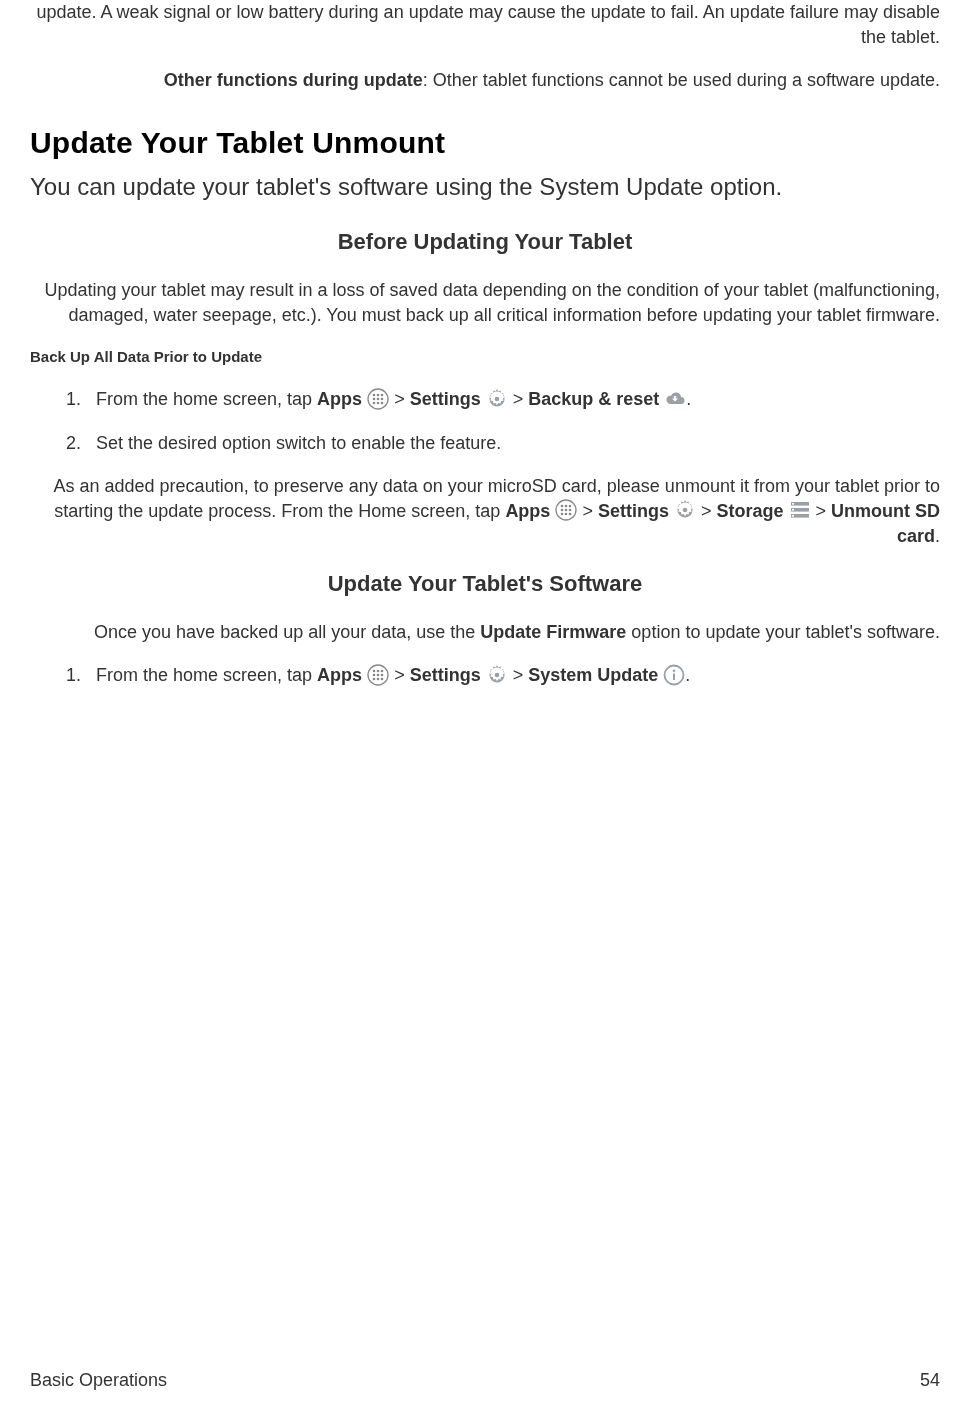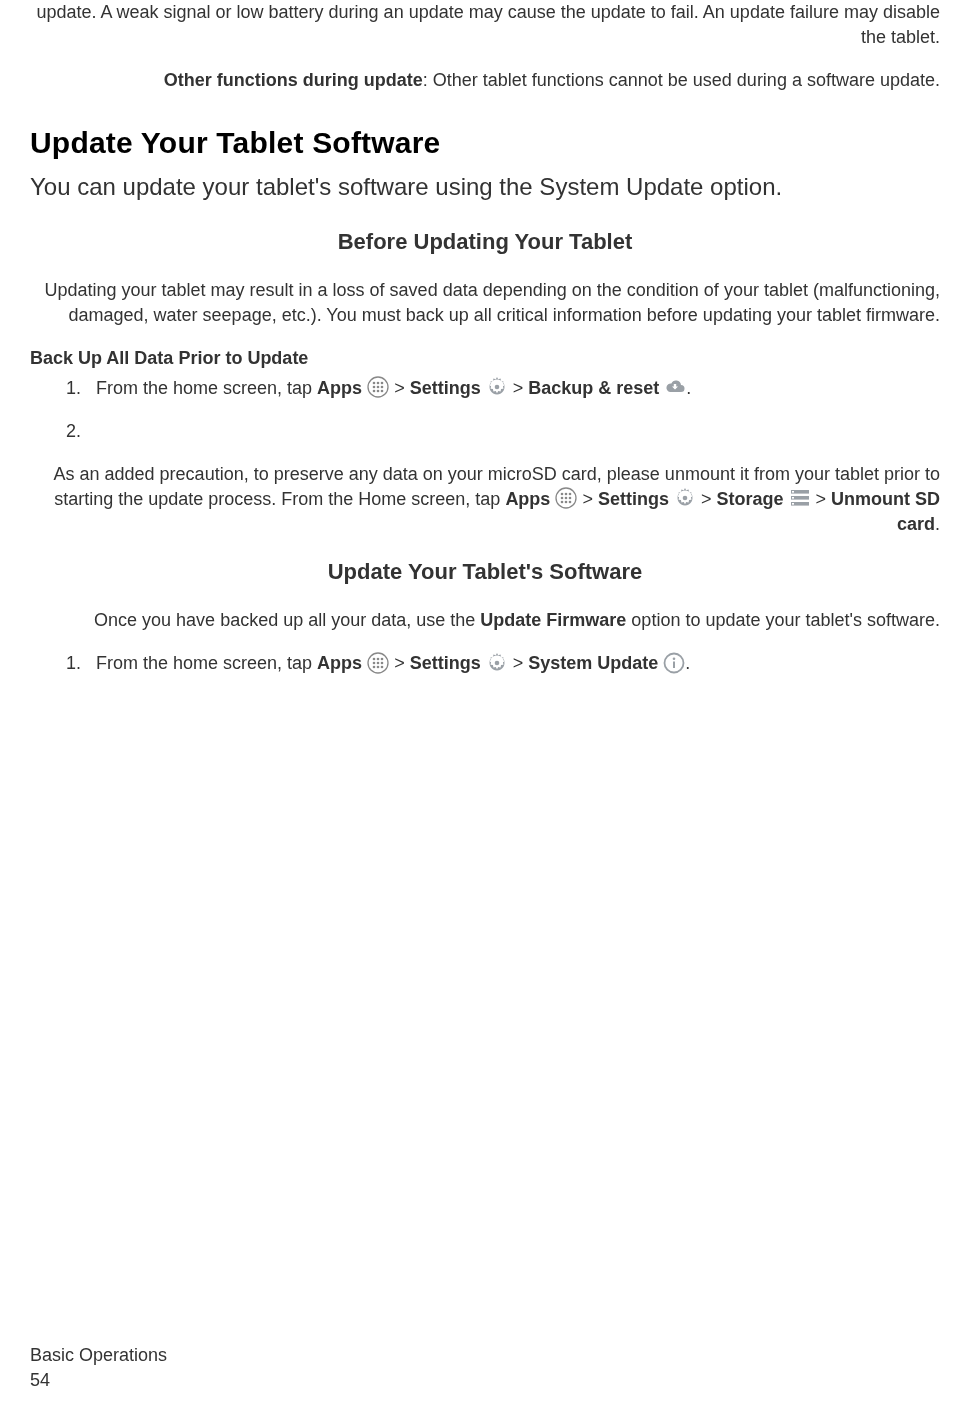"Update Your Tablet Software" h1 { text: Software -> Unmount }
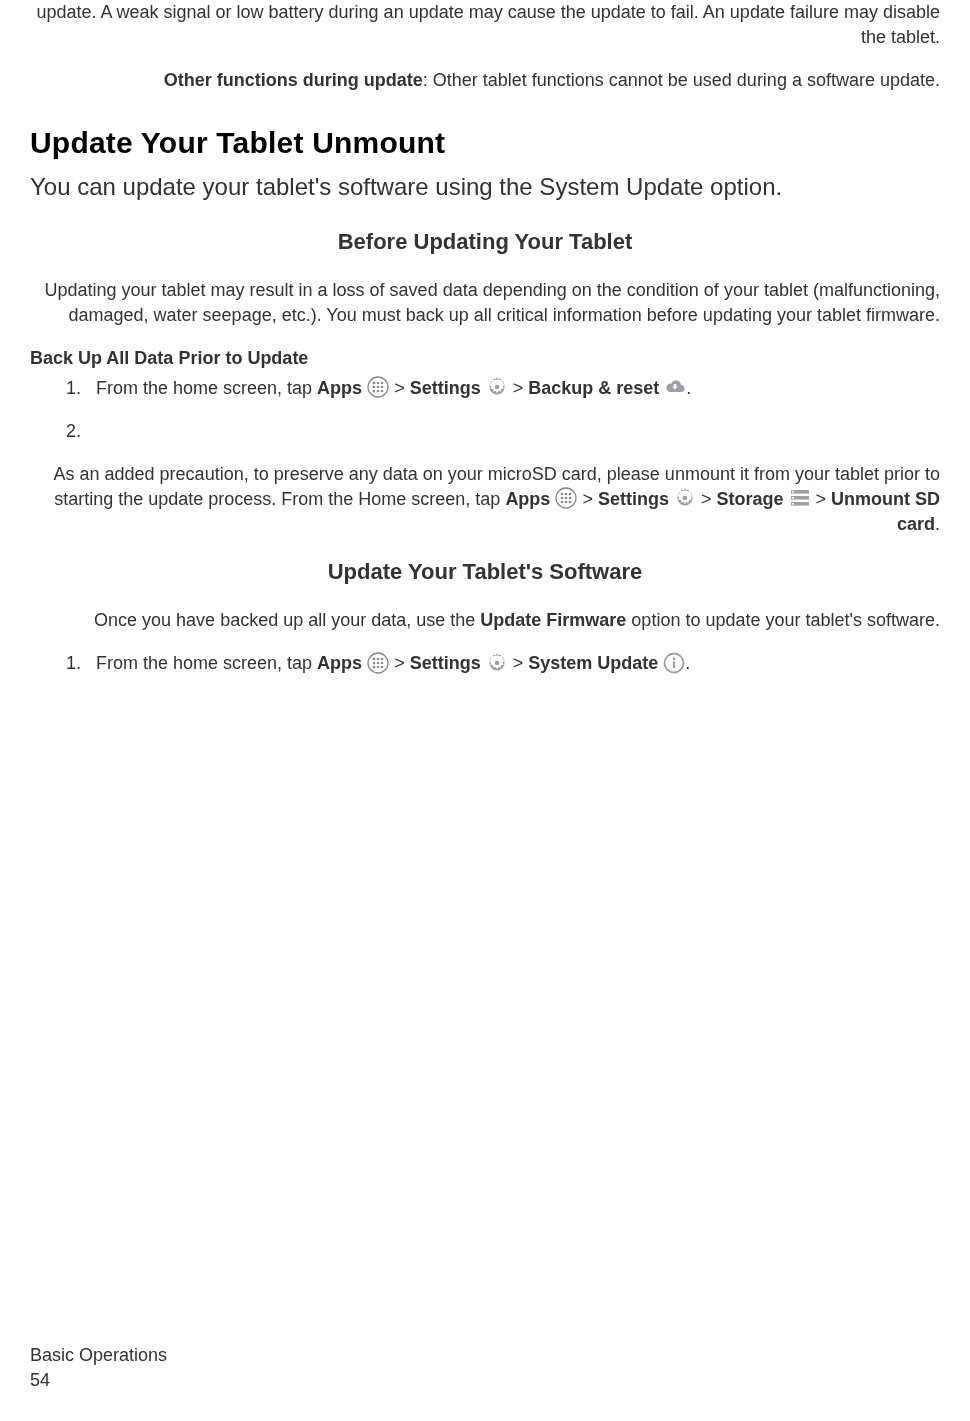"Back Up All Data Prior" h3 { font-size: 18px -> 15px; margin-bottom: 4px -> 20px }
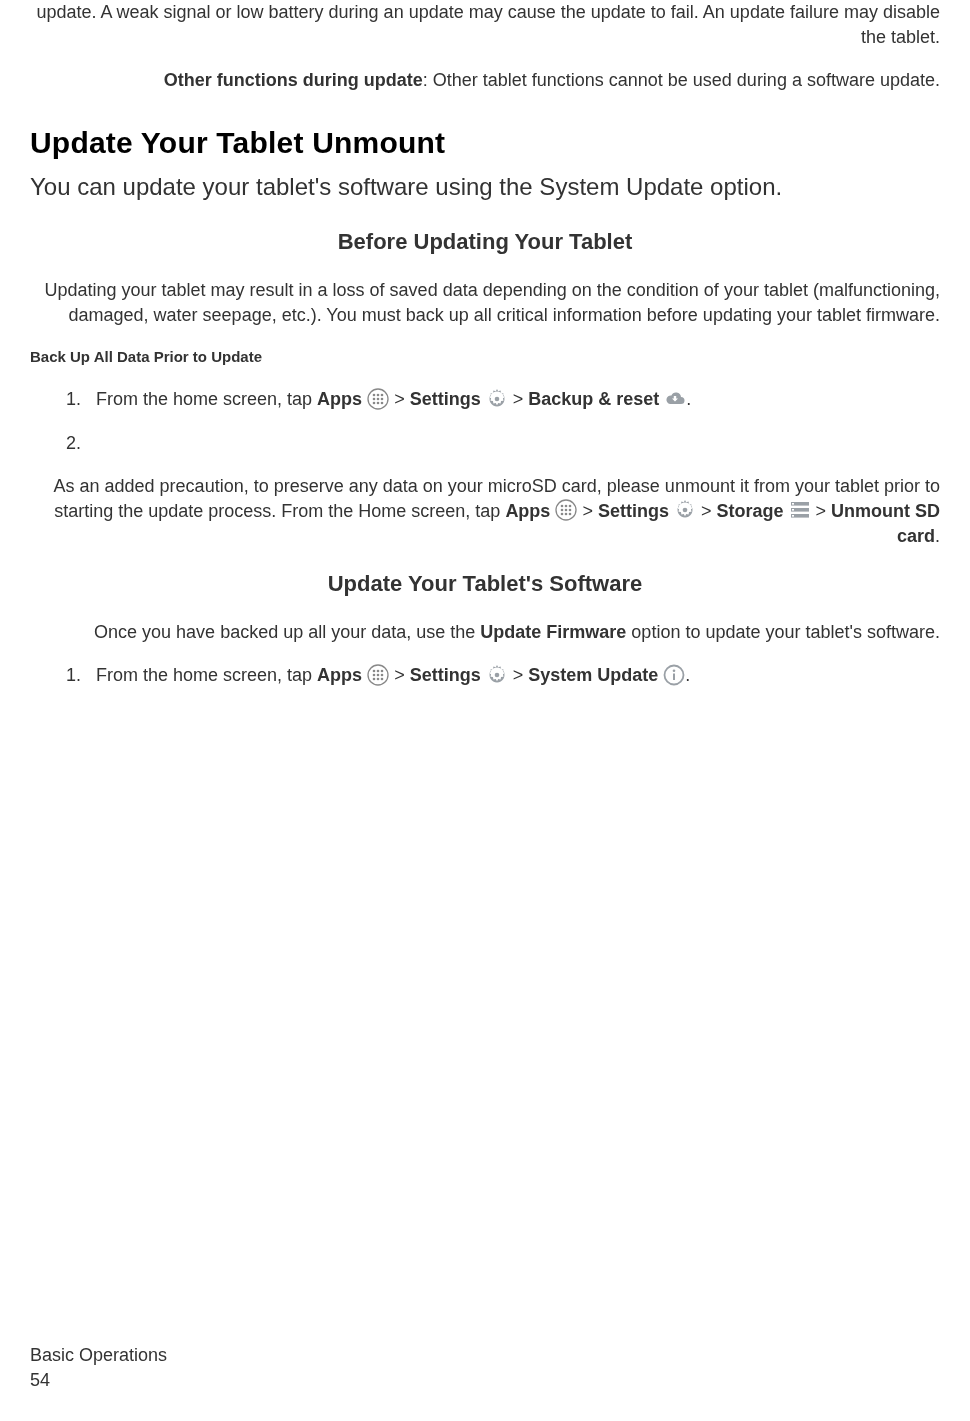"Set the desired option switch" span { html: none -> <span>Set the desired option switch to enable the feature.</span> }
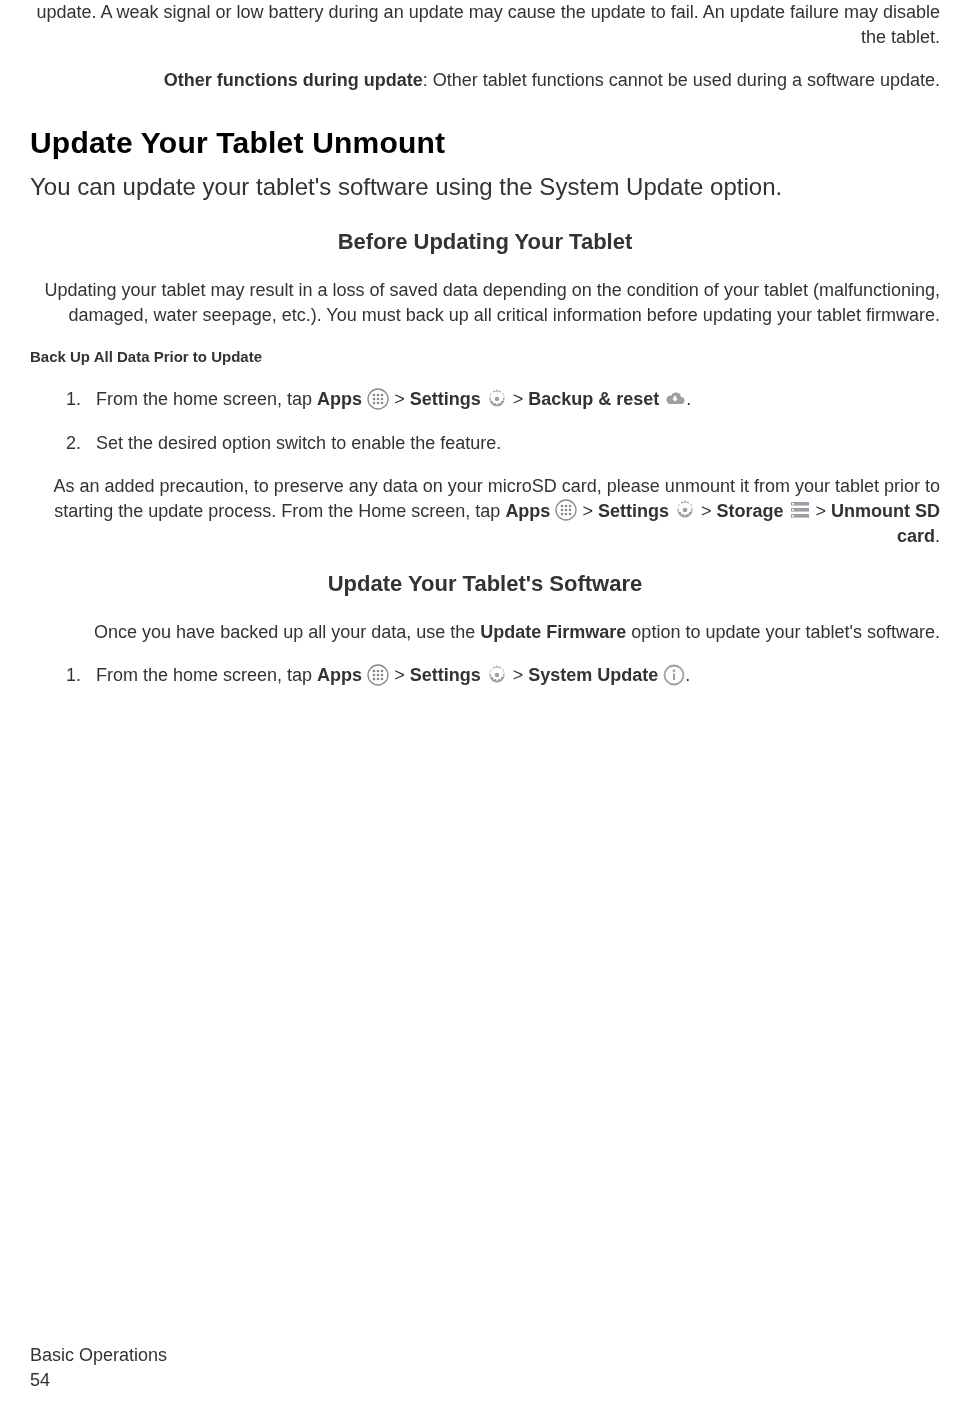"Basic Operations" .footer { flex-direction: column -> none }
